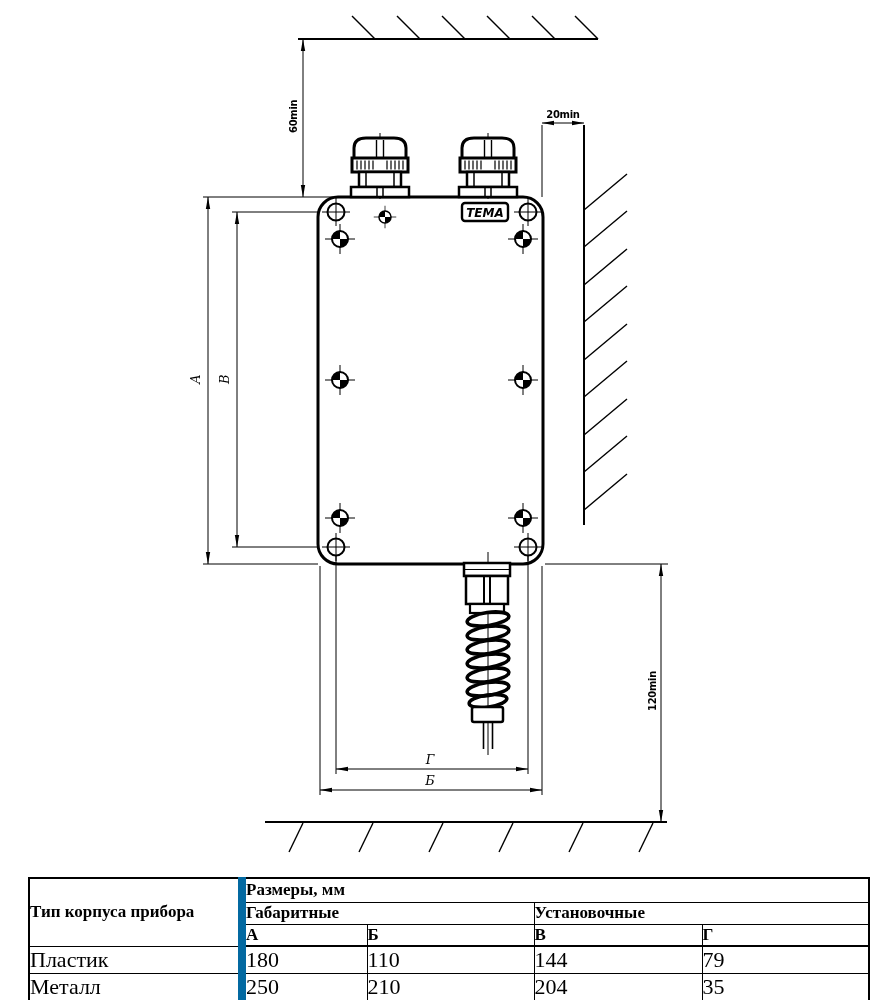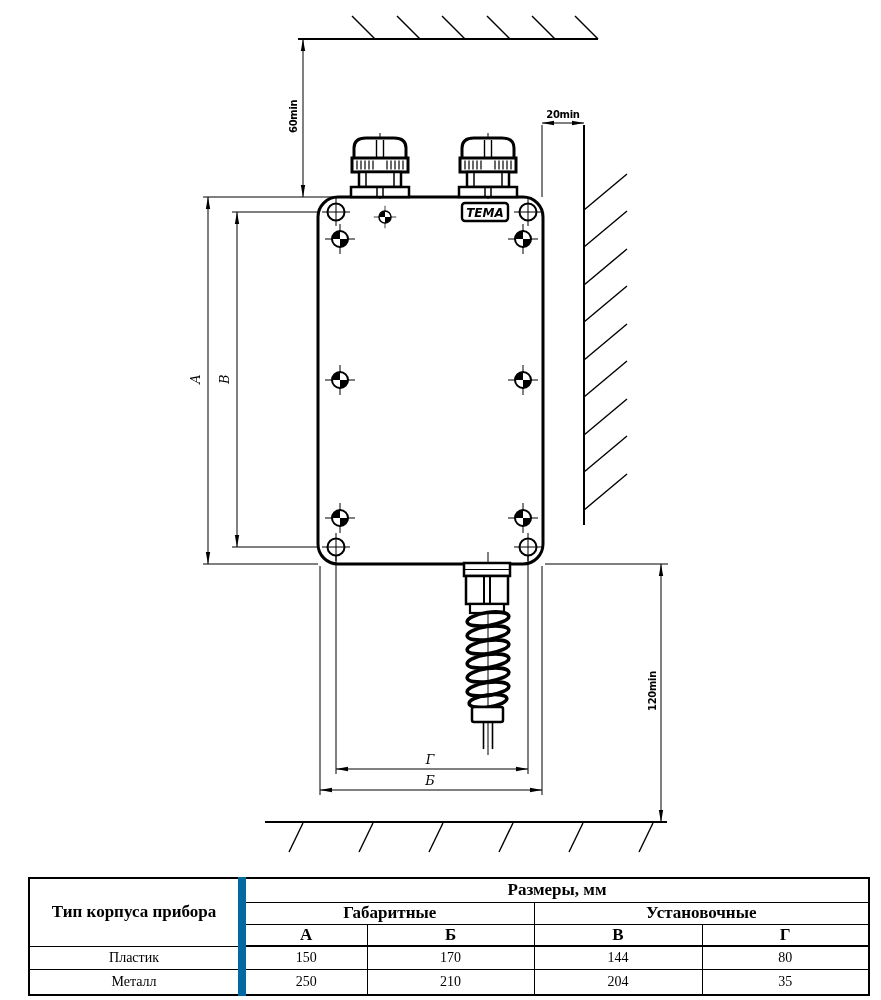"Размеры, мм" table.dims td { text-align: center -> none }
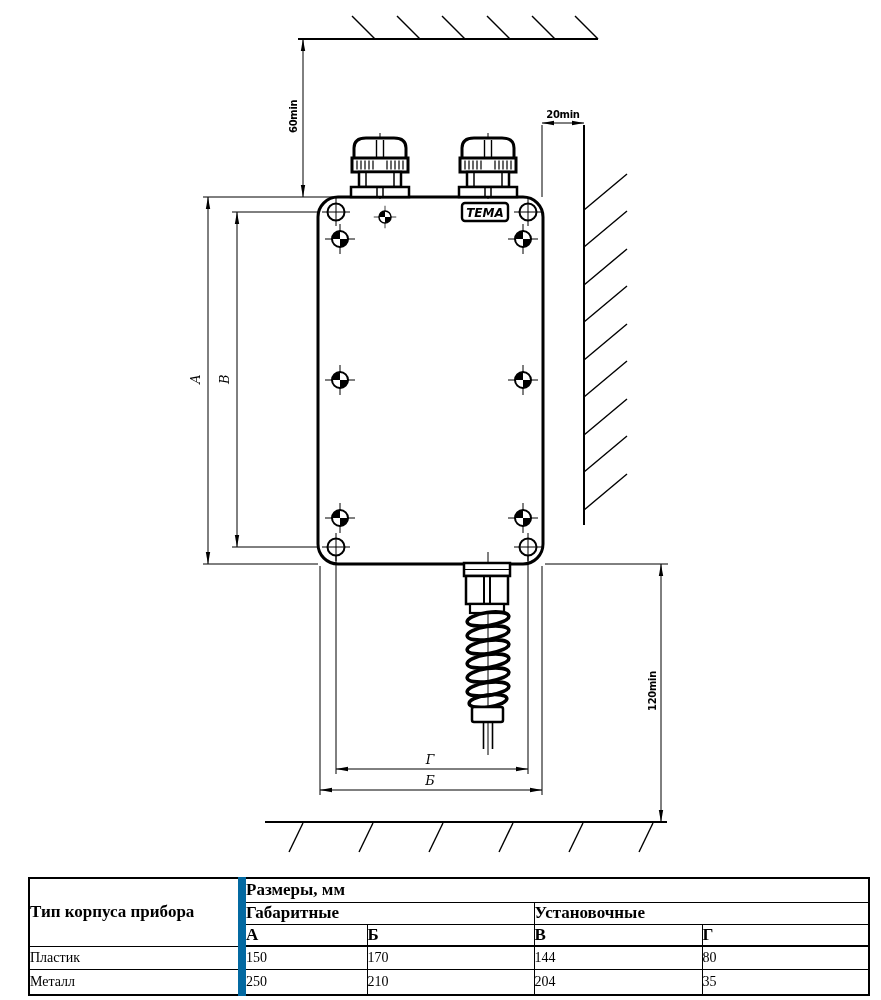"Пластик" .dv { font-size: 14px -> 22px }
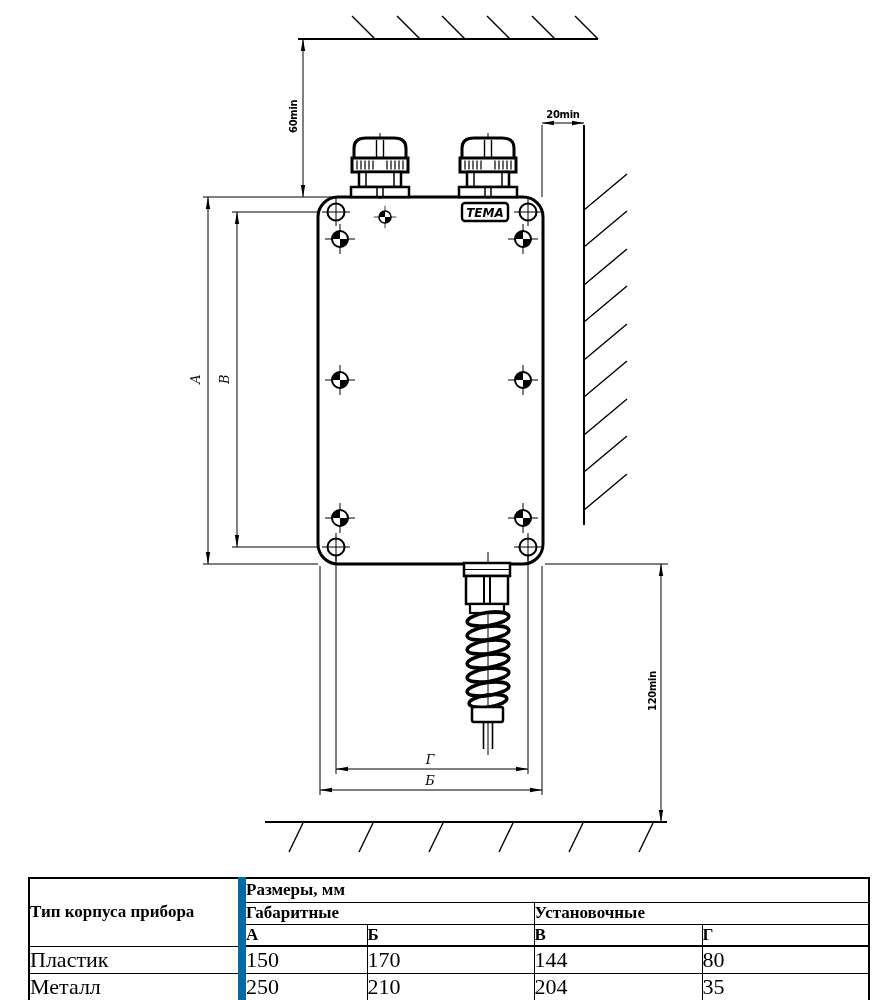"150" td.dv { text: 150 -> 180 }
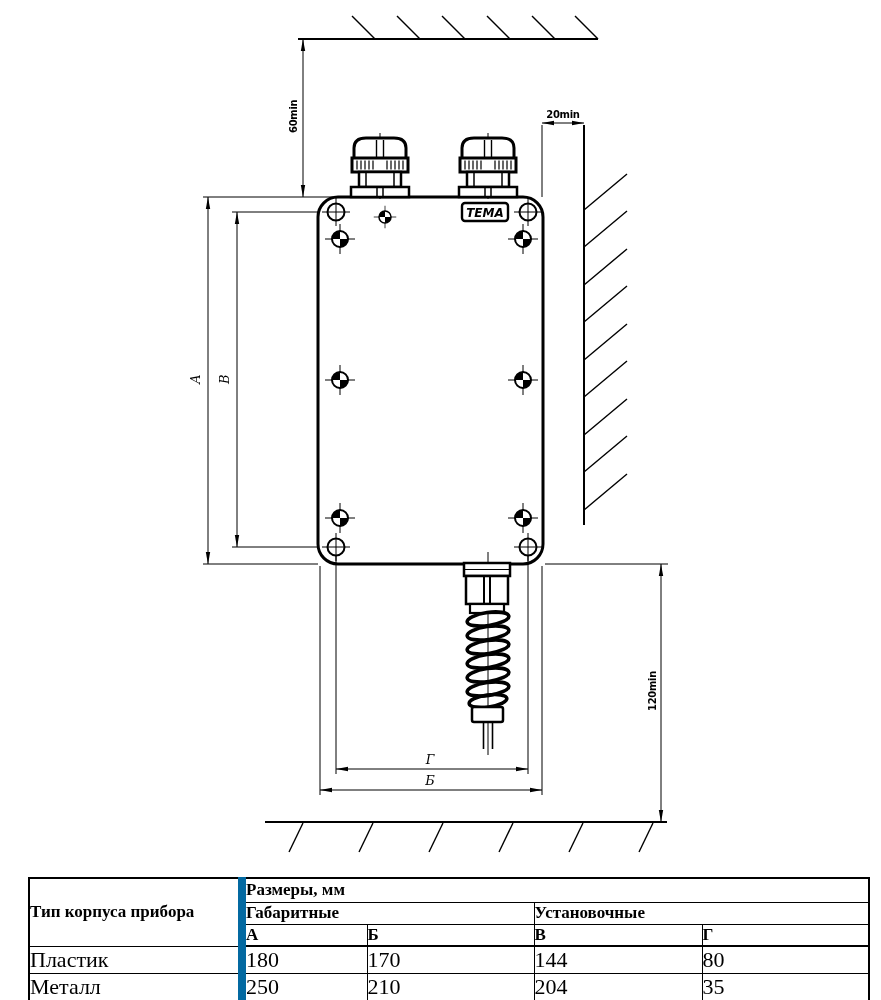"170" td.dv { text: 170 -> 110 }
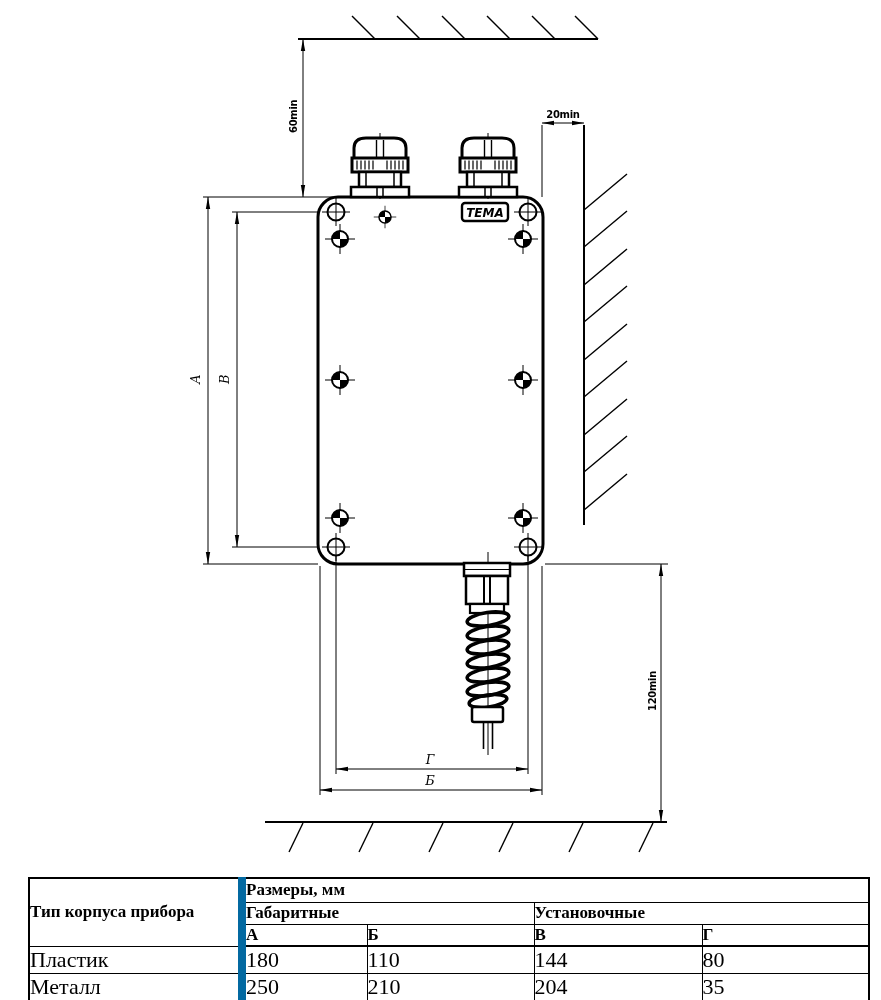"80" td.dv { text: 80 -> 79 }
